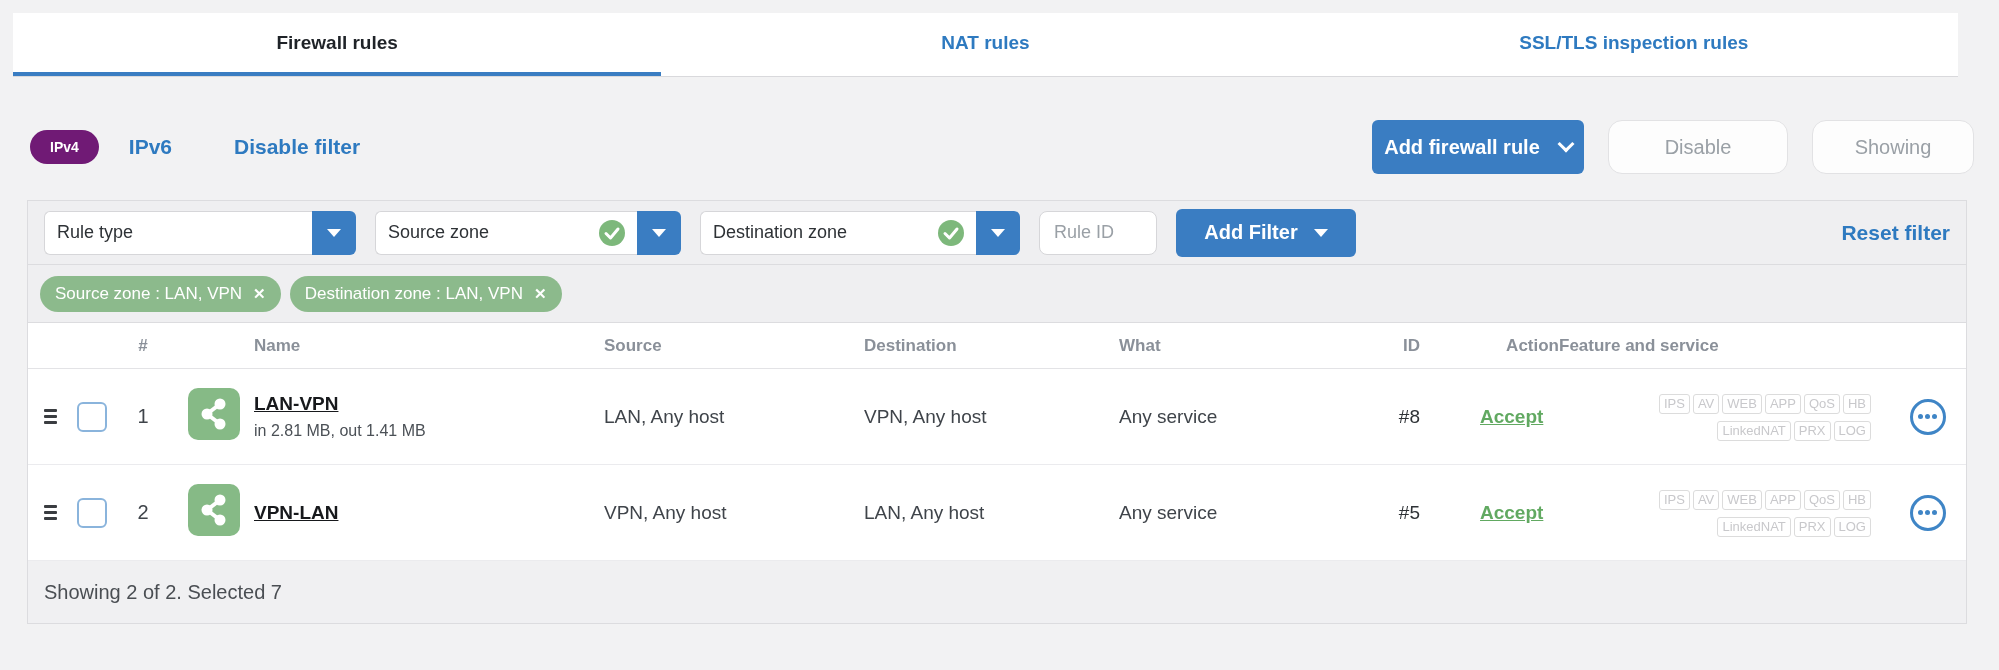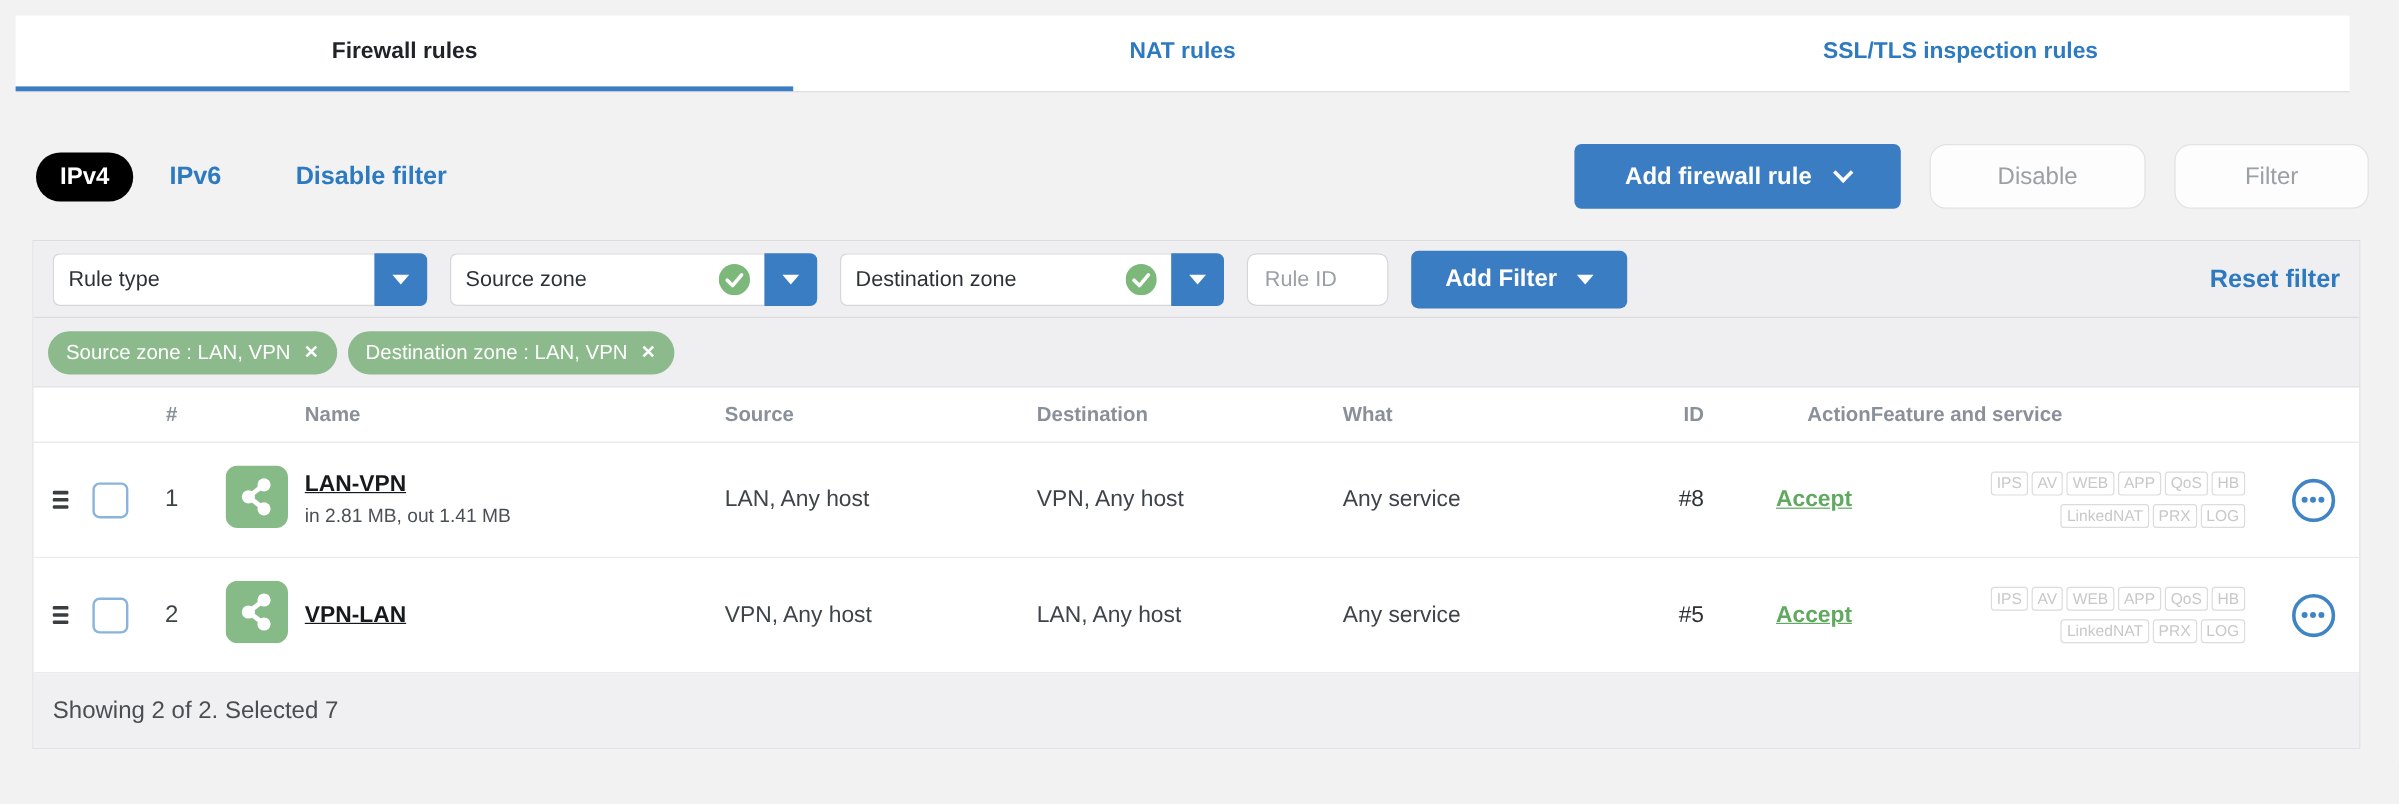"IPv4" .ipv4-pill { background: #000000 -> #701a75; font-size: 20px -> 14px }
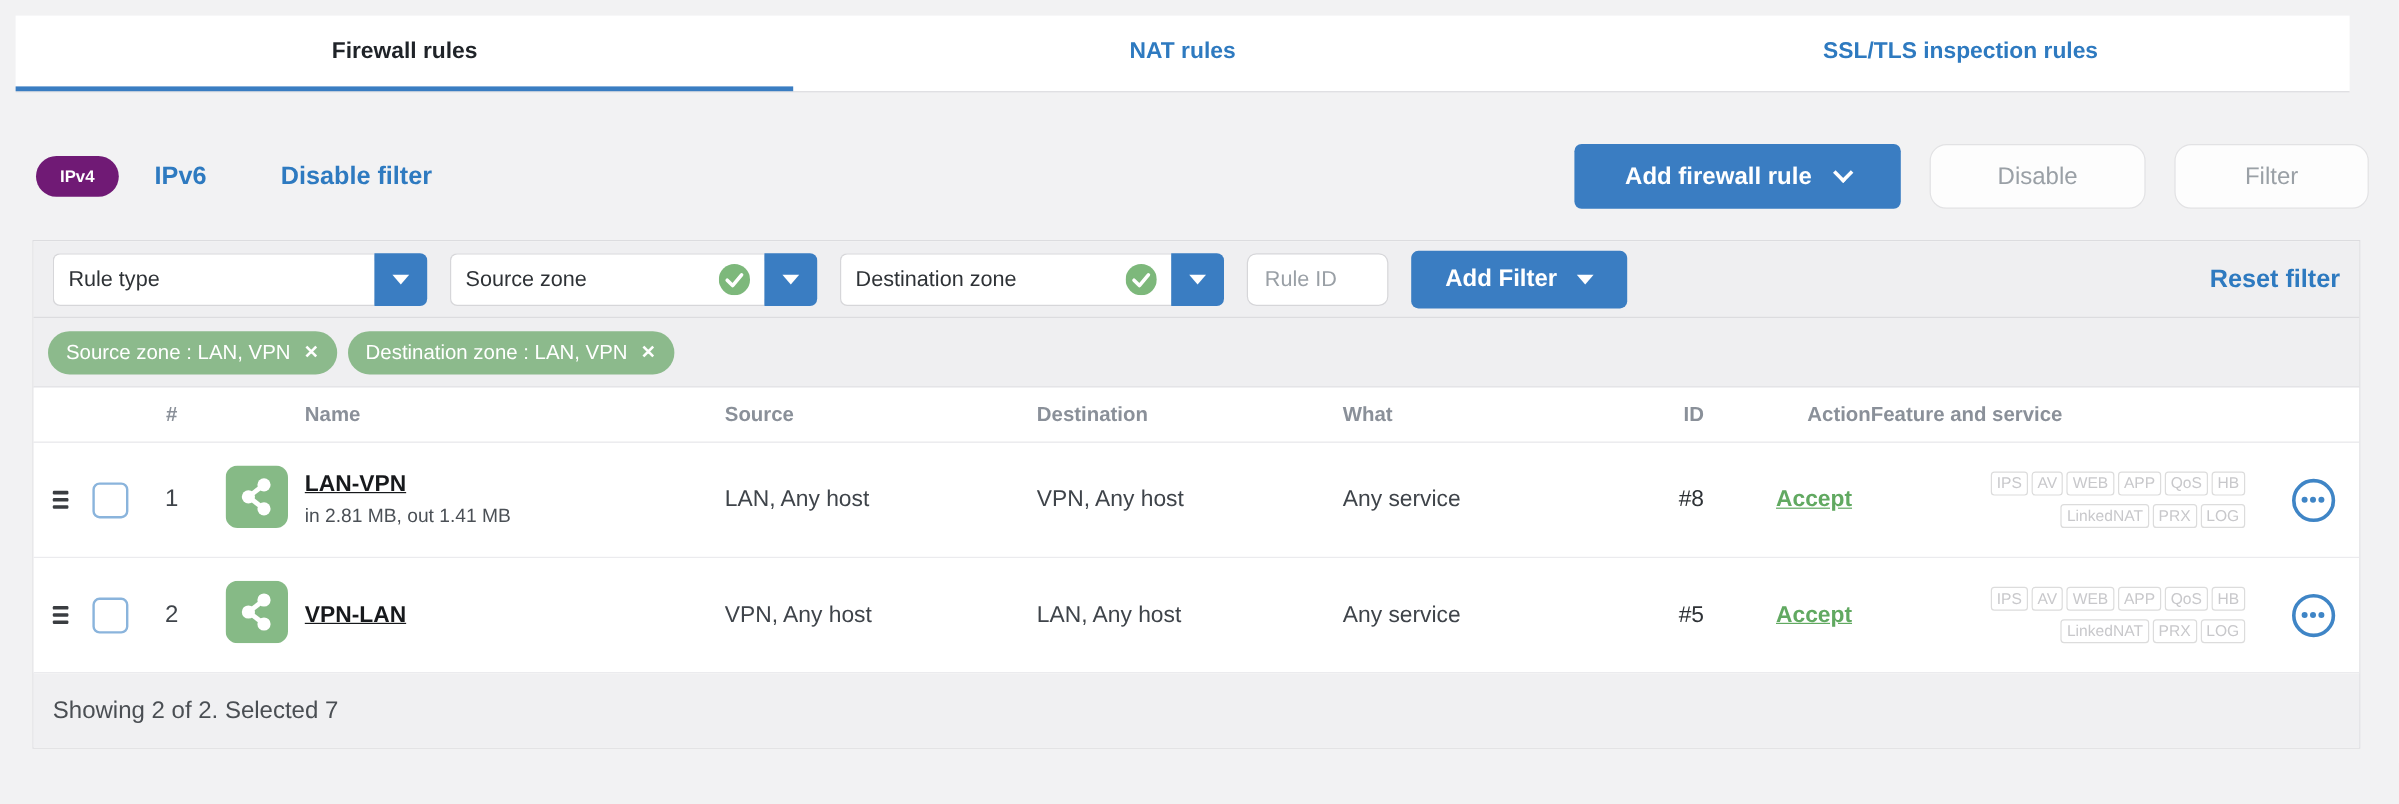"Add firewall rule" .btn-addrule { width: 272px -> 212px }
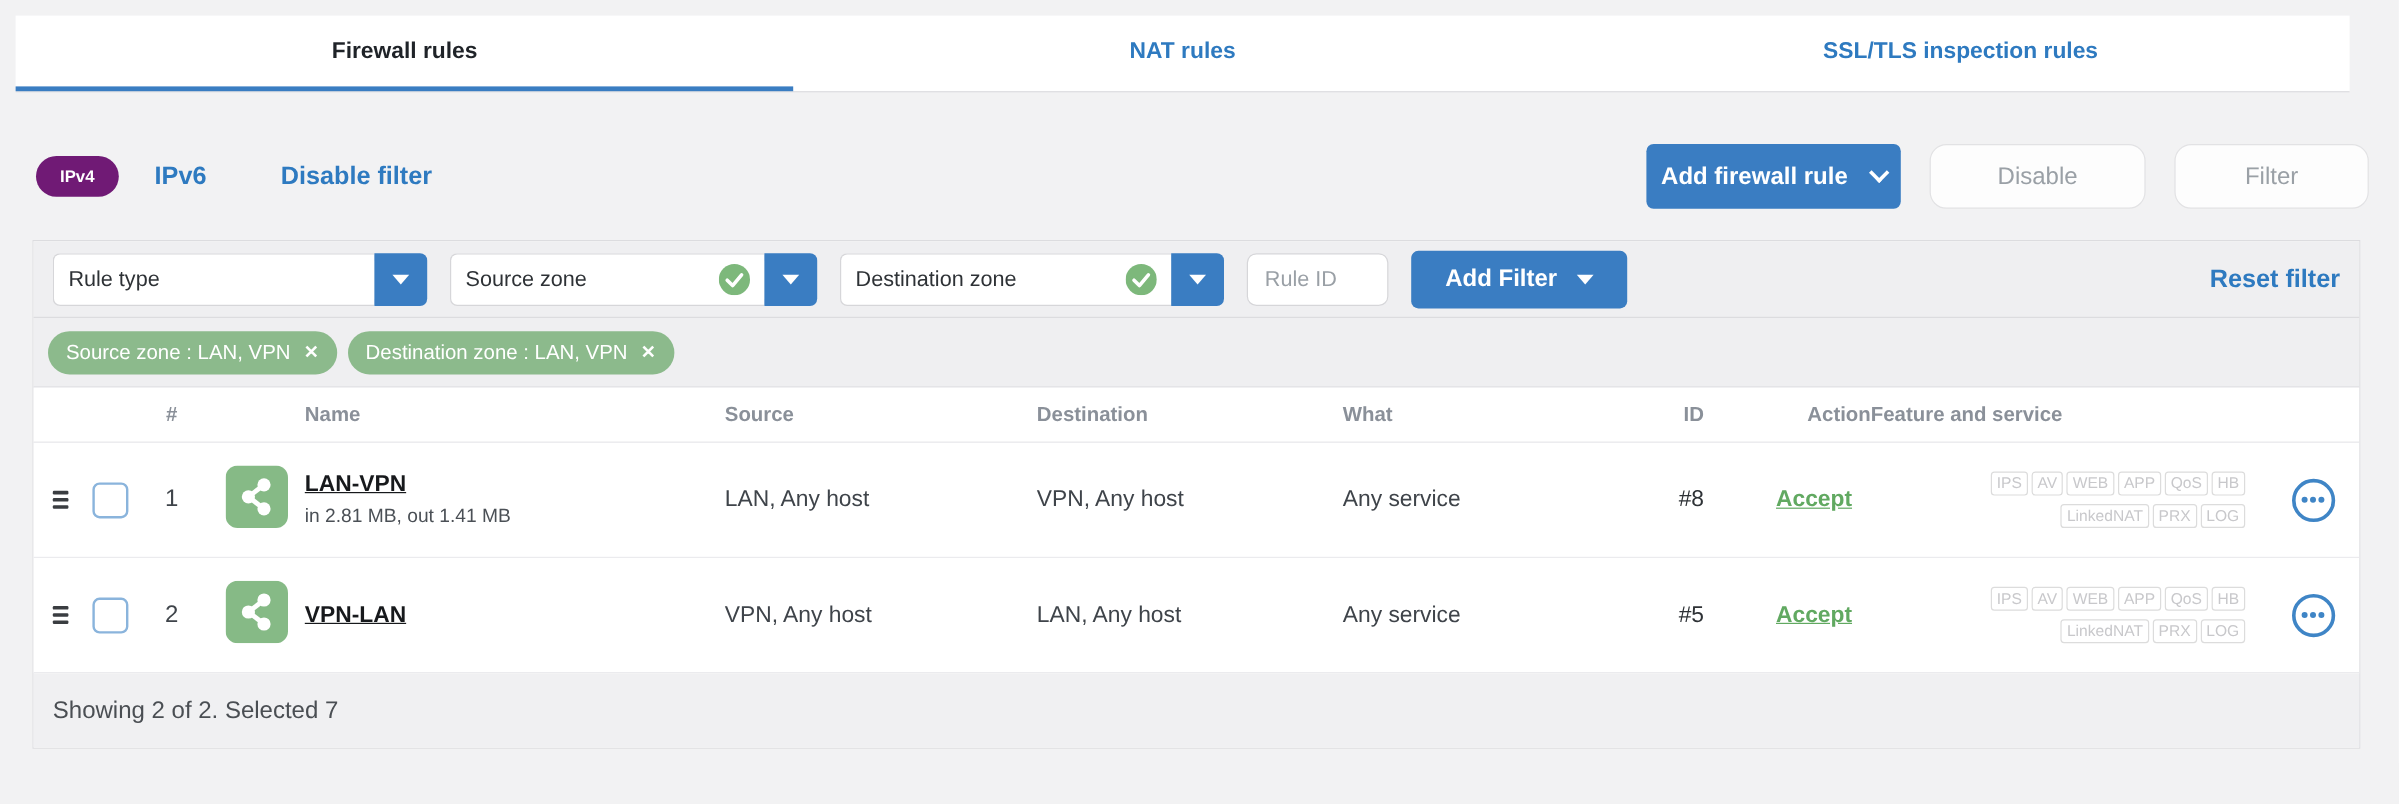"Filter" button.btn-ghost { text: Filter -> Showing }
